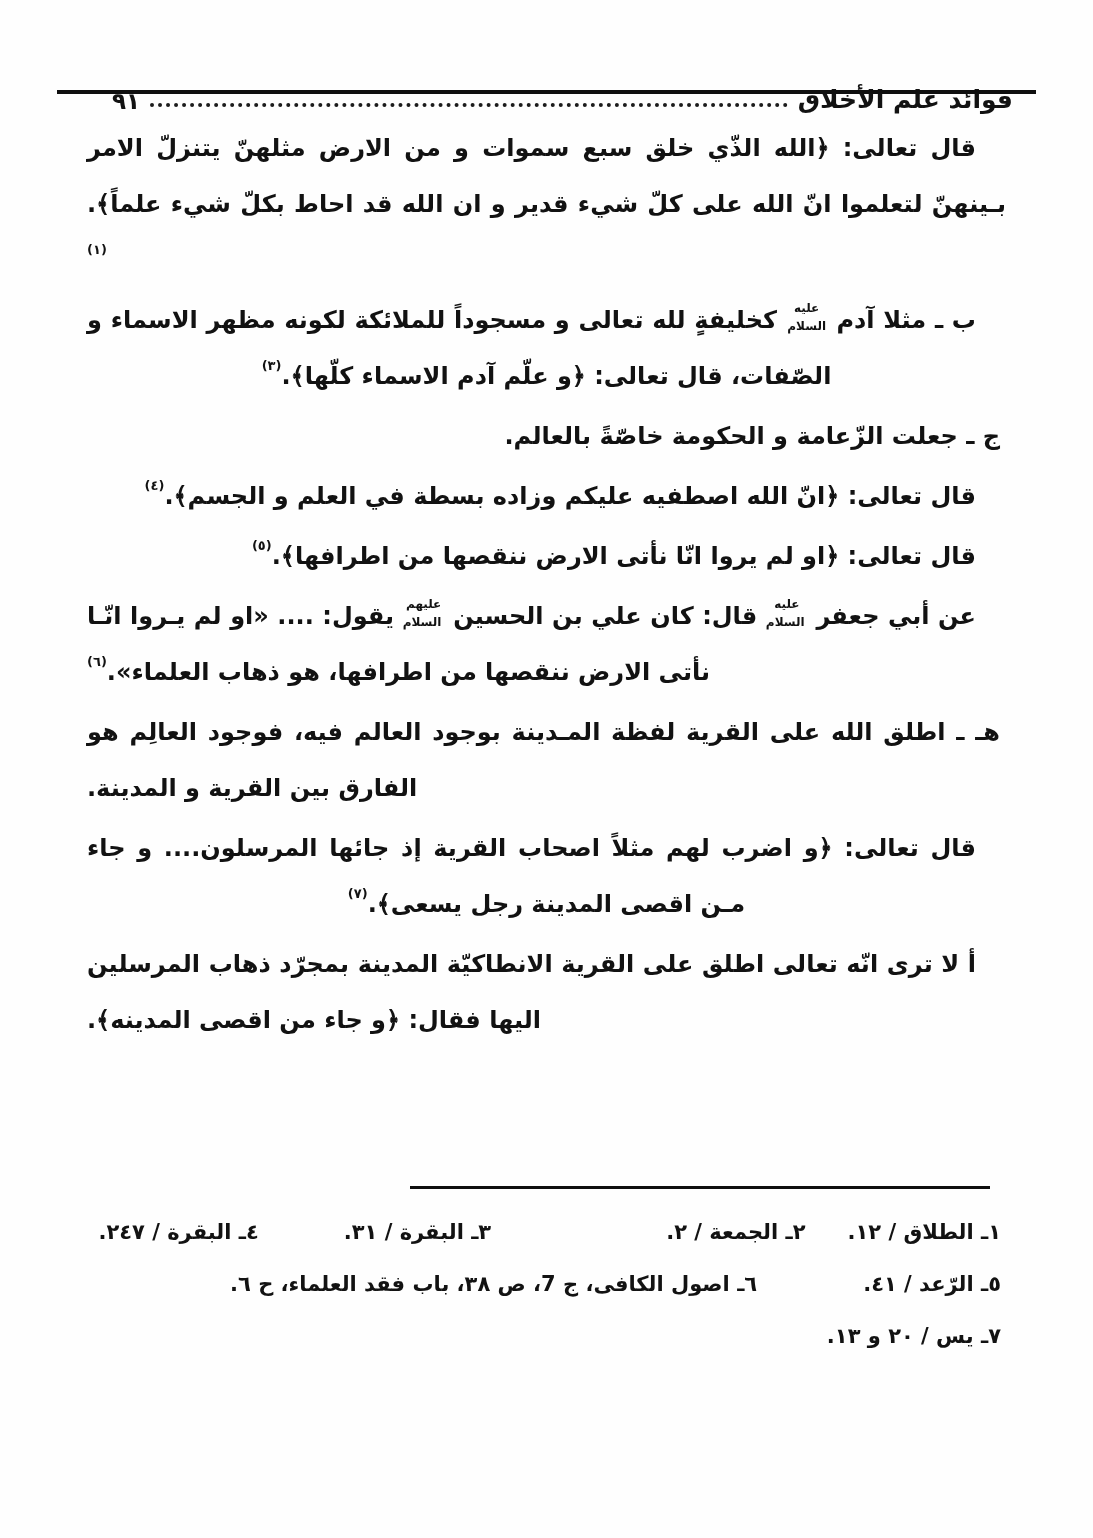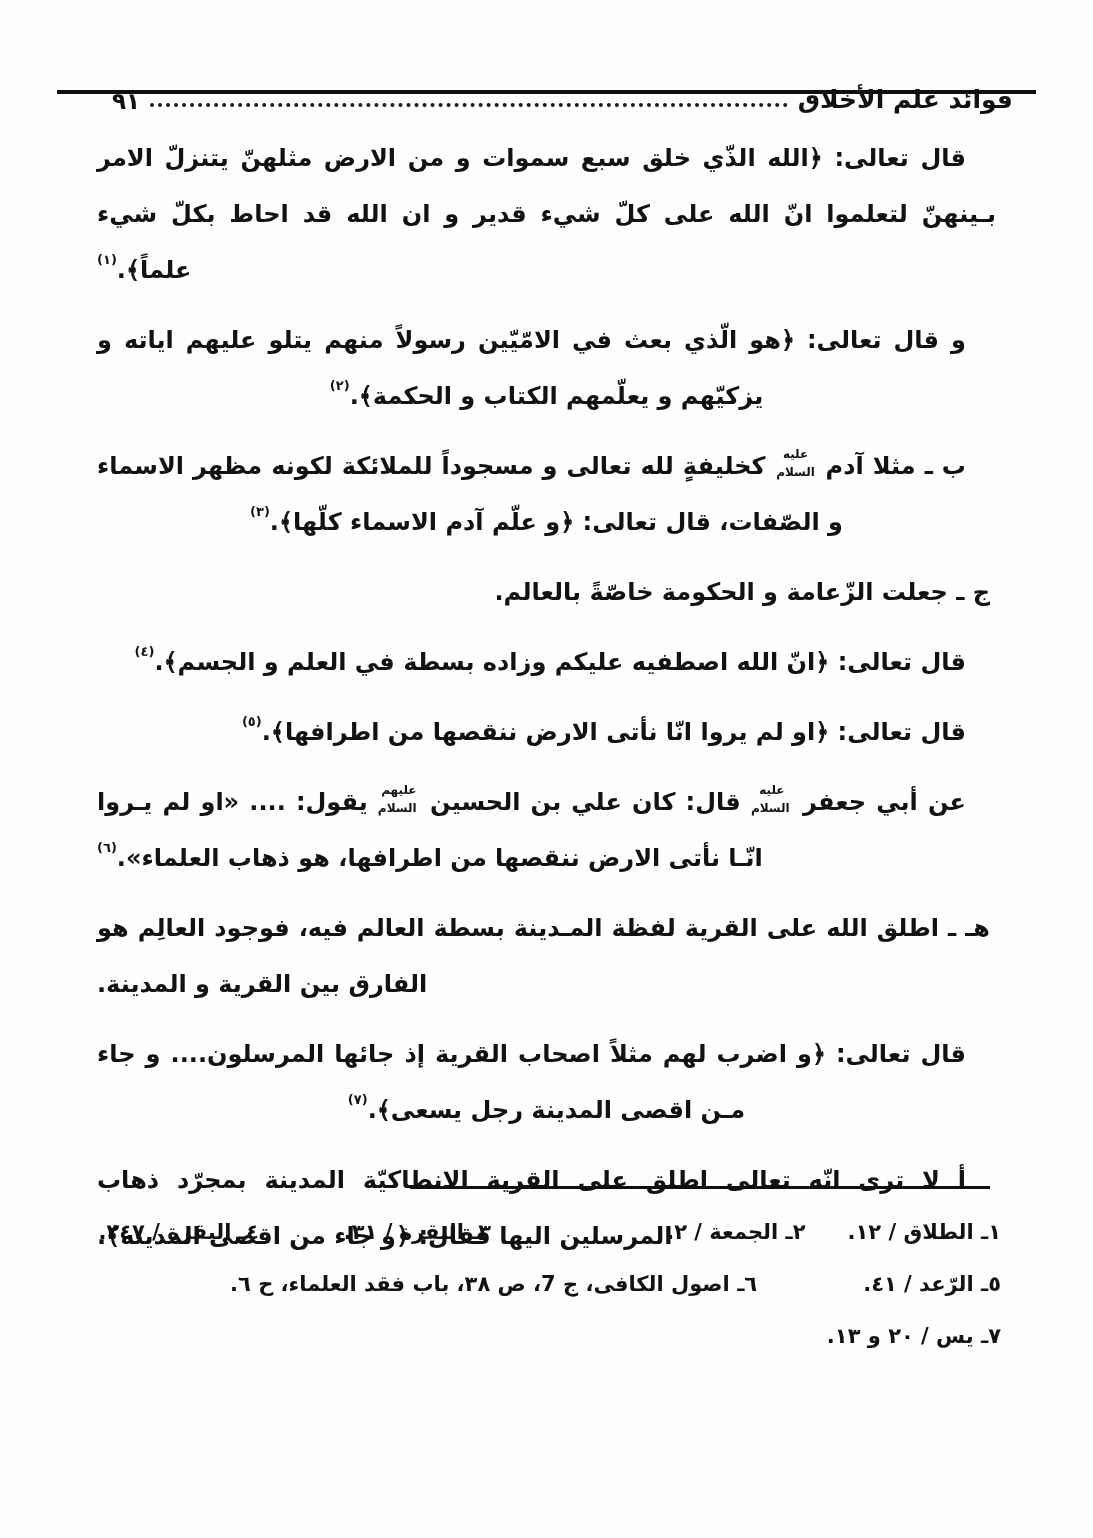"قال تعالى: ﴿الله الذّي خلق" .para { margin: 14px -> 4px }
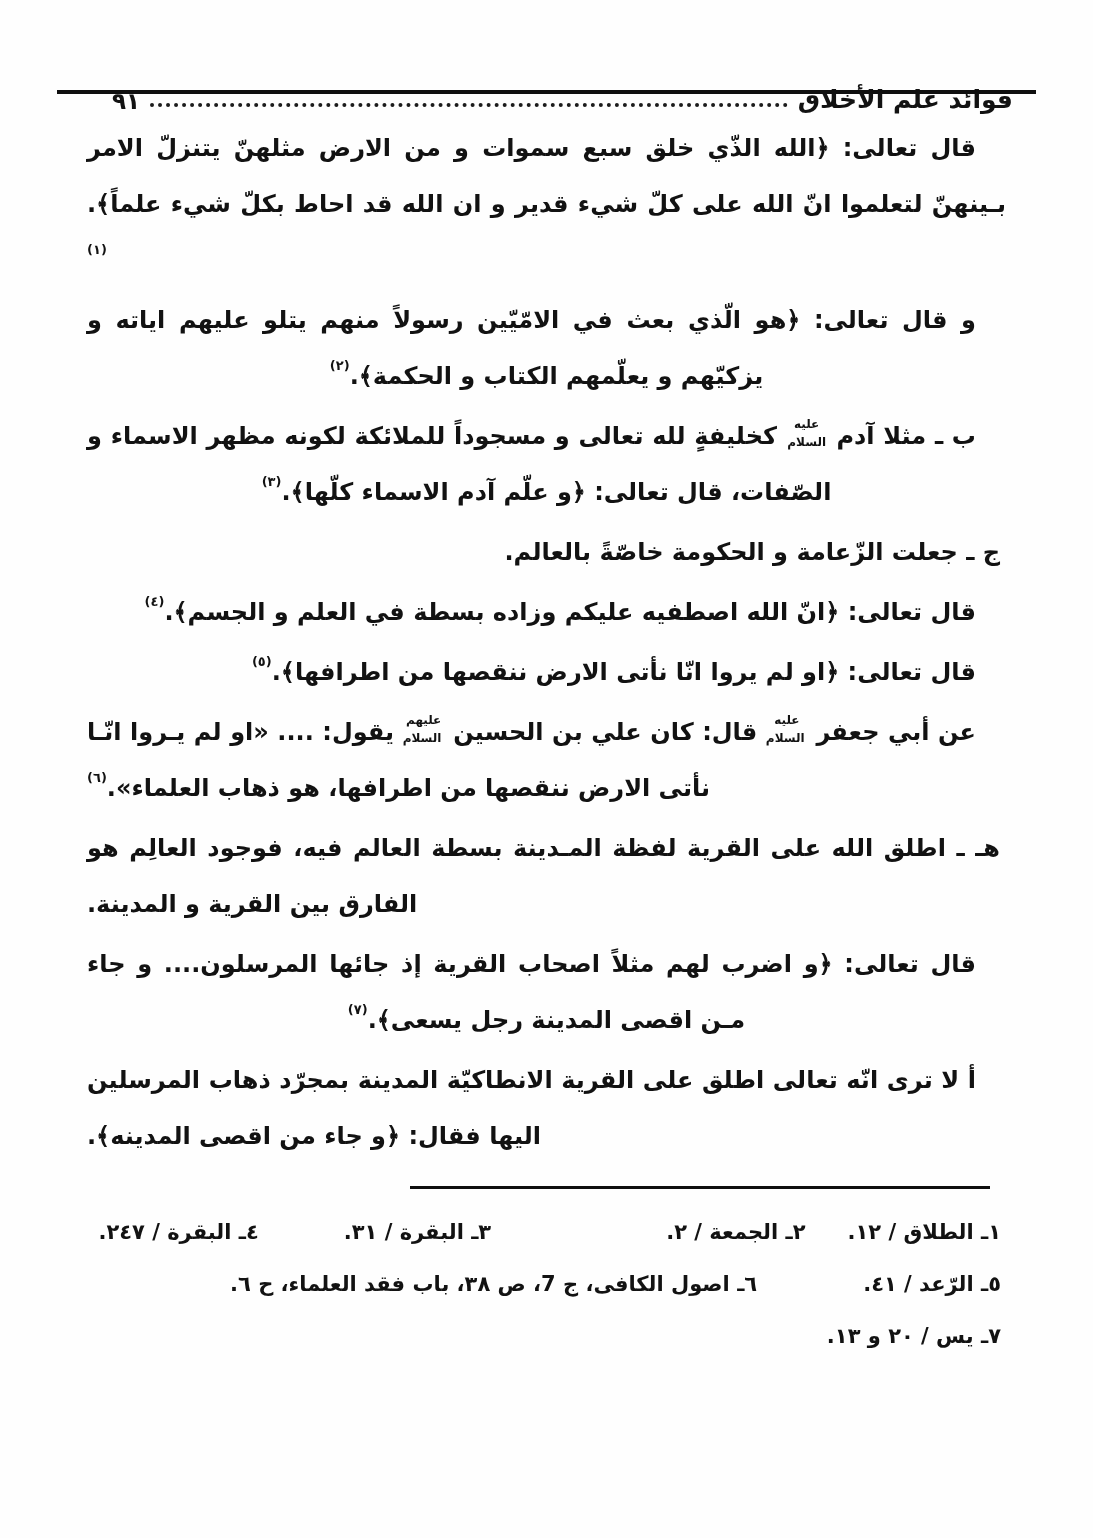"و قال تعالى: ﴿هو الّذي" p.para { html: <p><span>و قال تعالى: ﴿هو الّذي بعث في الامّيّين رسولاً منهم يتلو عليهم اياته و يزكيّهم و يعلّمهم الكتاب و الحكمة﴾.</span><sup>(٢)</sup></p> -> none }
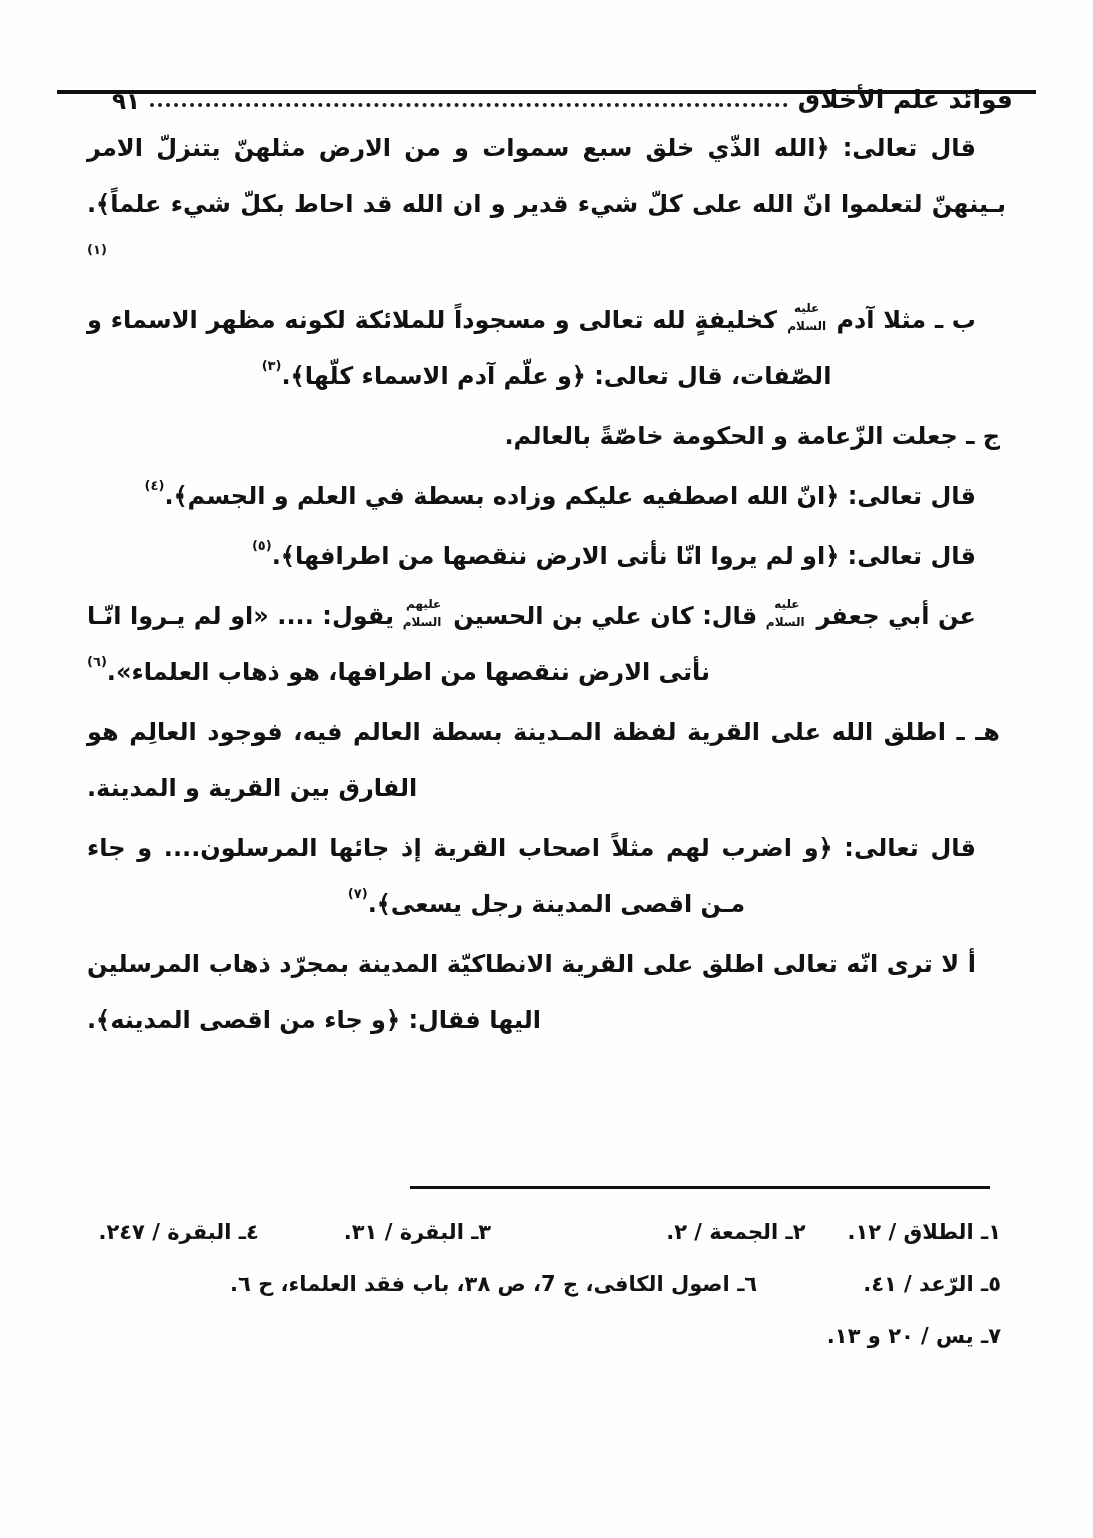"هـ ـ اطلق الله على" span { text: بسطة -> بوجود }
